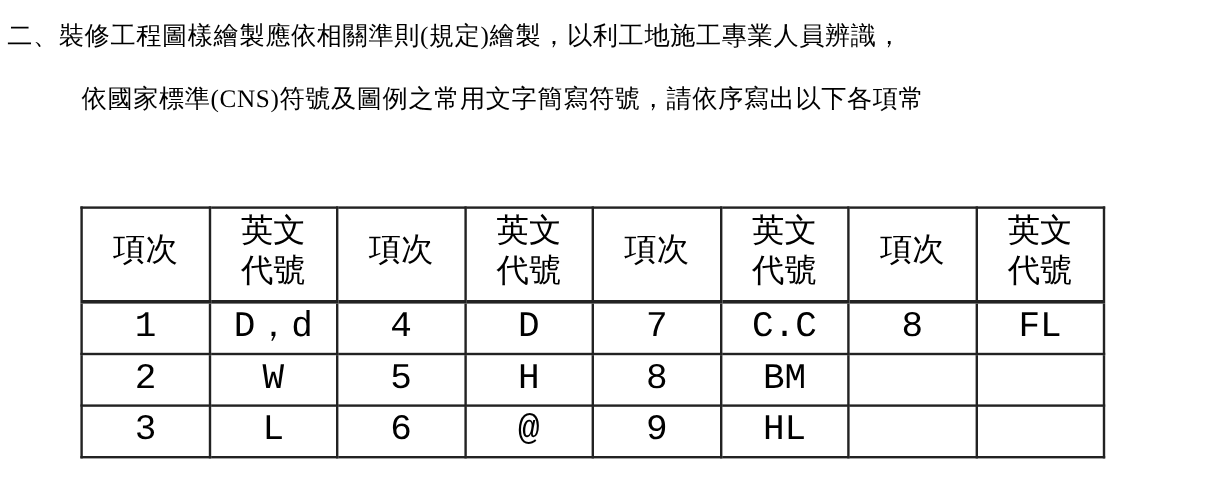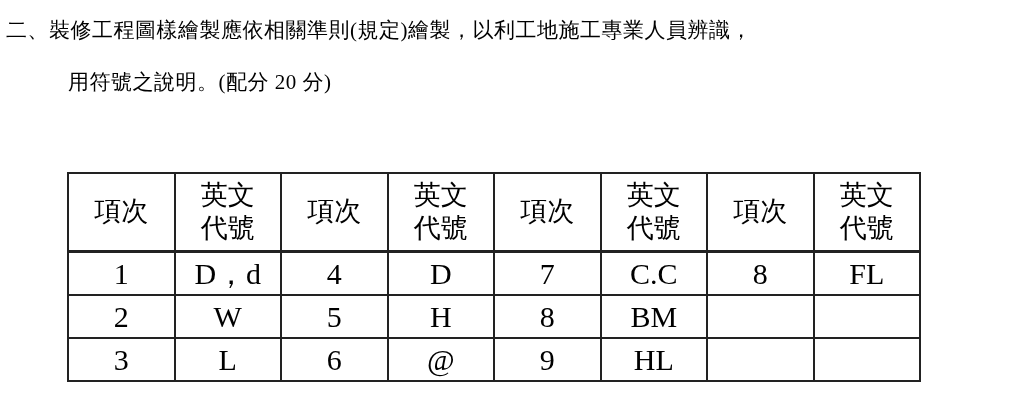"依國家標準(CNS)符號及圖例之常用文字簡寫符號，請依序寫出以下各項常" div.qline { html: none -> <div>依國家標準(CNS)符號及圖例之常用文字簡寫符號，請依序寫出以下各項常</div> }
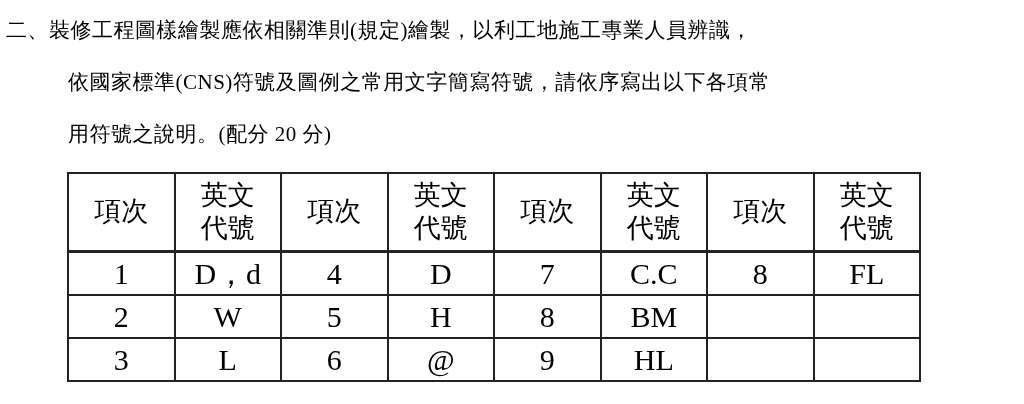"用符號之說明。(配分 20 分)" div.qline { html: <div>用符號之說明。(配分 20 分)</div> -> none }
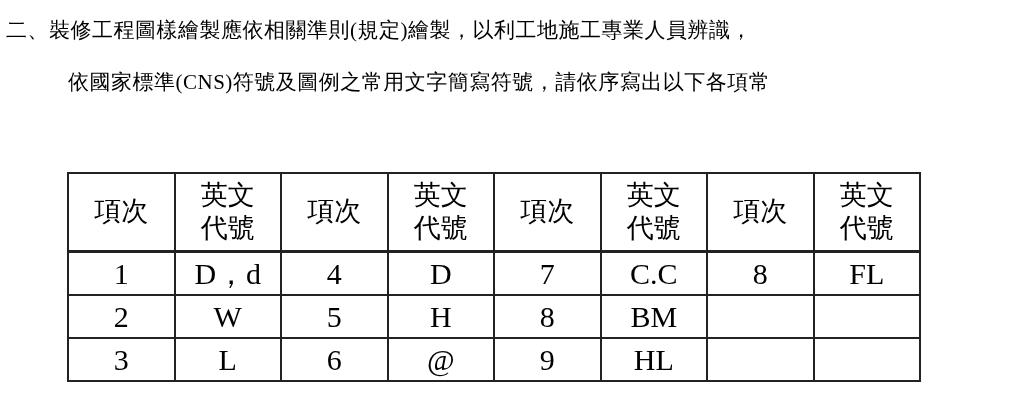"項次" table.symbol-table { font-family: none -> Liberation Mono, monospace }
